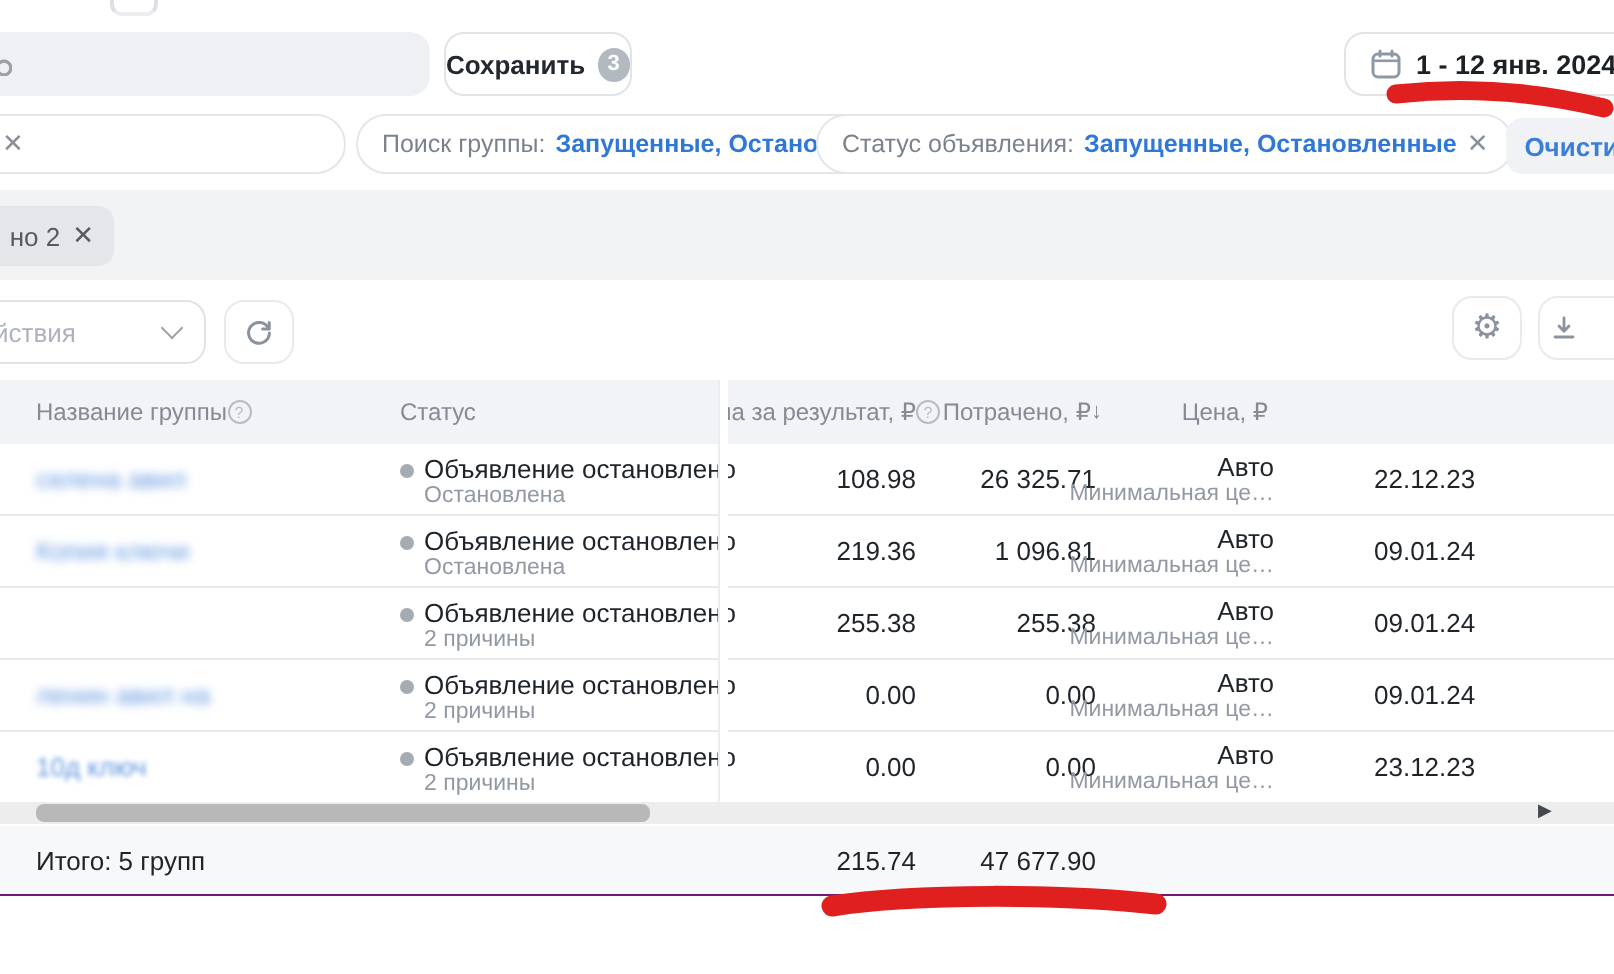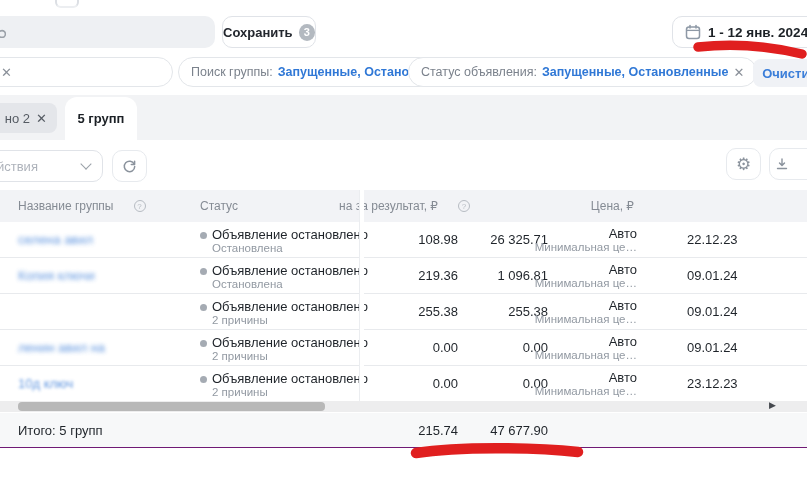"5 групп" div.abs { html: <div> <span>5 групп</span> </div> -> none }
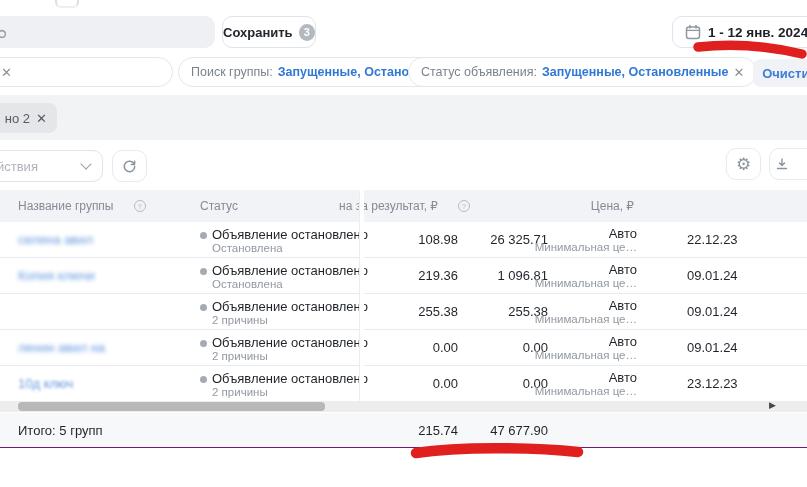"Название группы" .th { gap: 20px -> 0 }
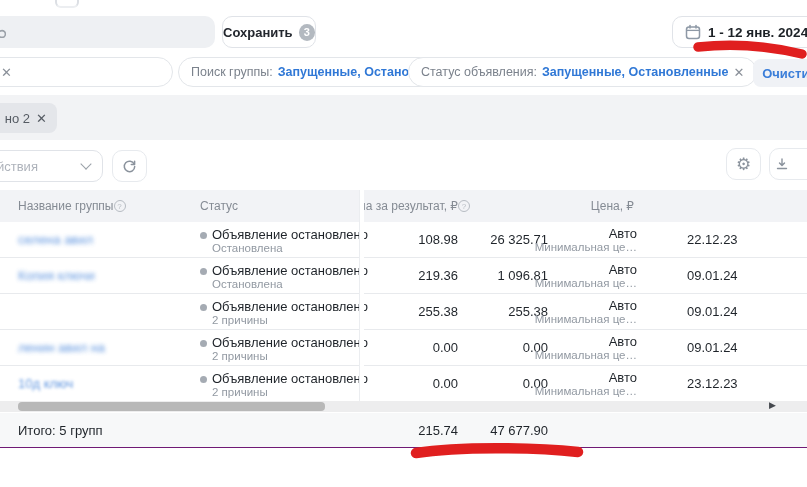"Потрачено, ₽" div.th { html: none -> <div> <span>Потрачено, ₽</span> <span>↓</span> </div> }
